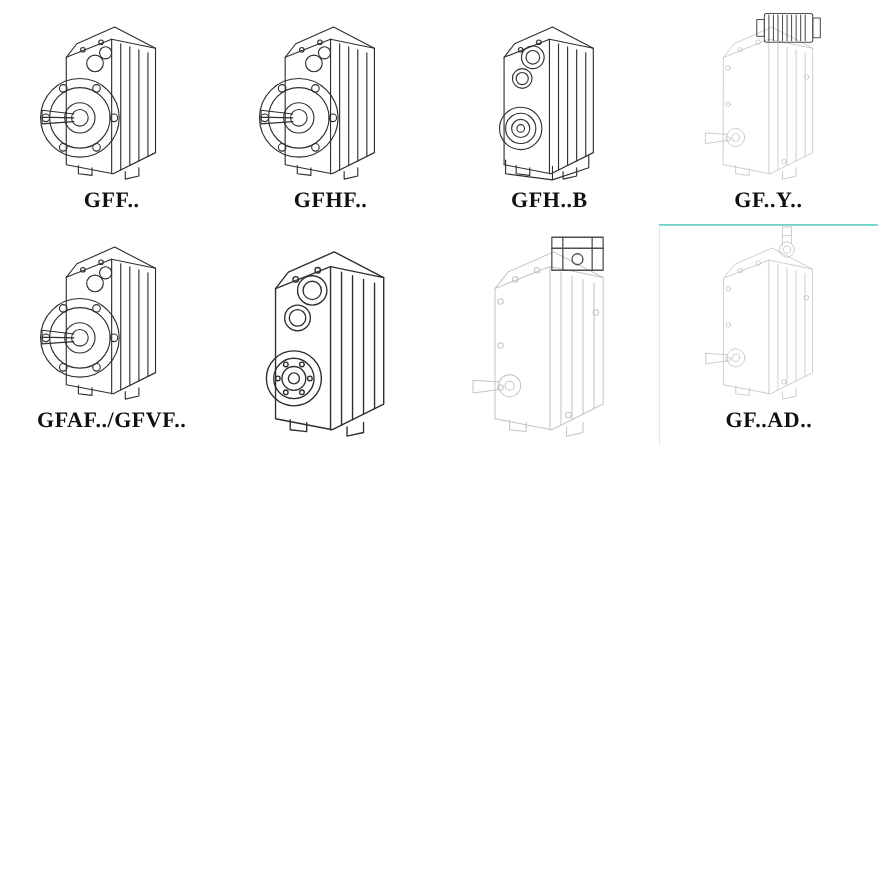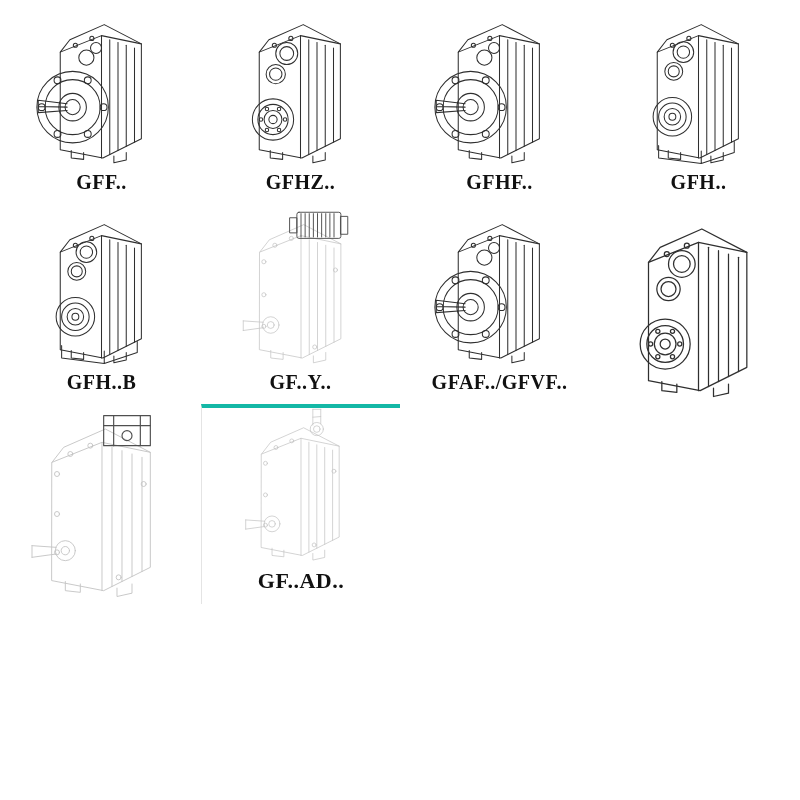"GFHZ.." figure.cell { html: <figure> <svg> <use></use> </svg> <figcaption>GFHZ..</figcaption> </figure> -> none }
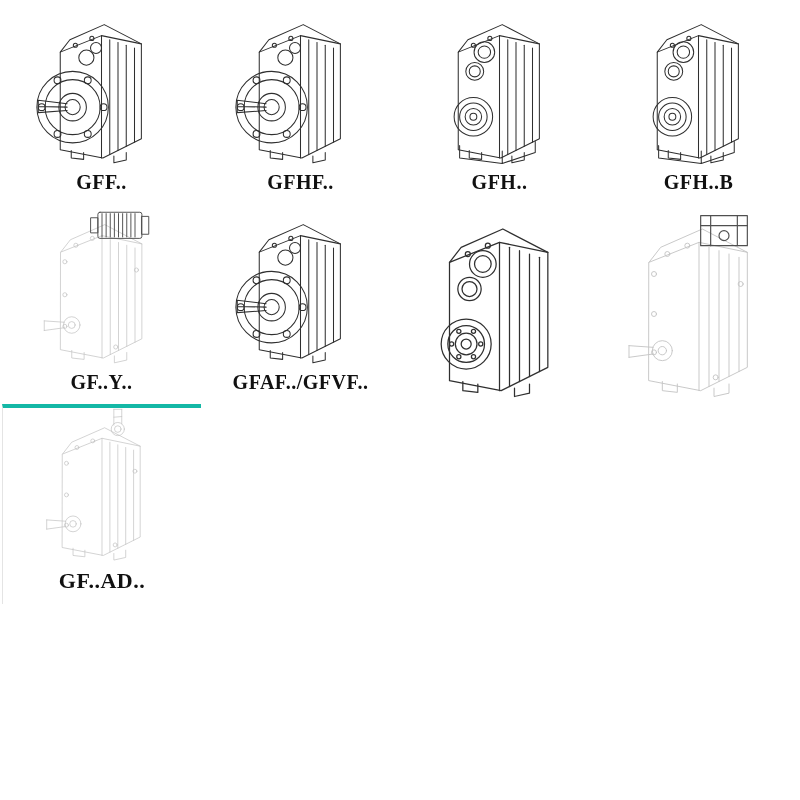"GFH.." figure.cell { html: <figure> <svg> <use></use> </svg> <figcaption>GFH..</figcaption> </figure> -> none }
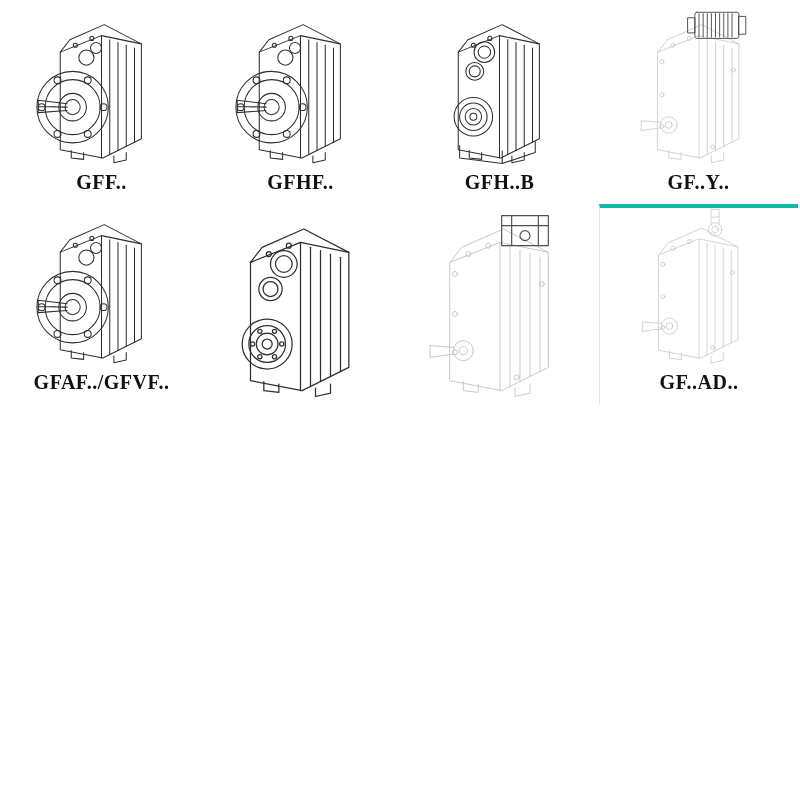"GF..AD.." .cell-border { border-top: 4px solid #14b8a6 -> 1px solid #14b8a6 }
